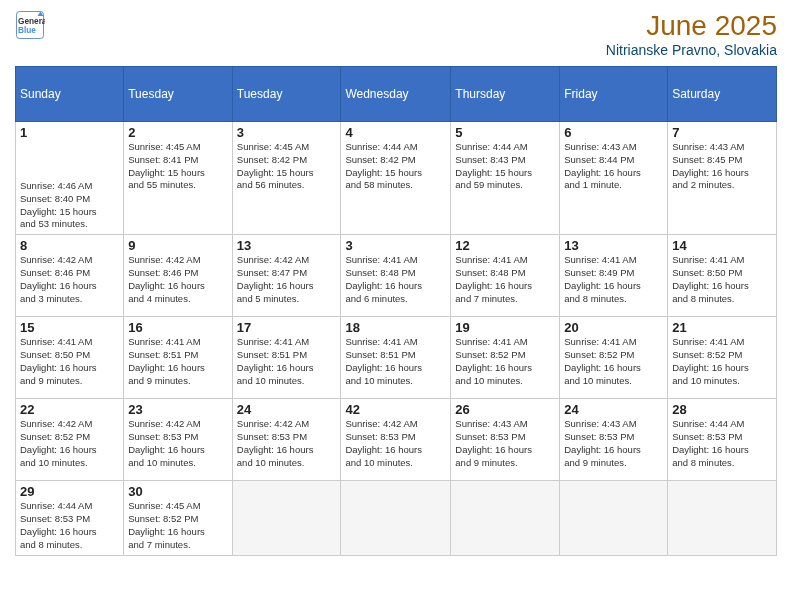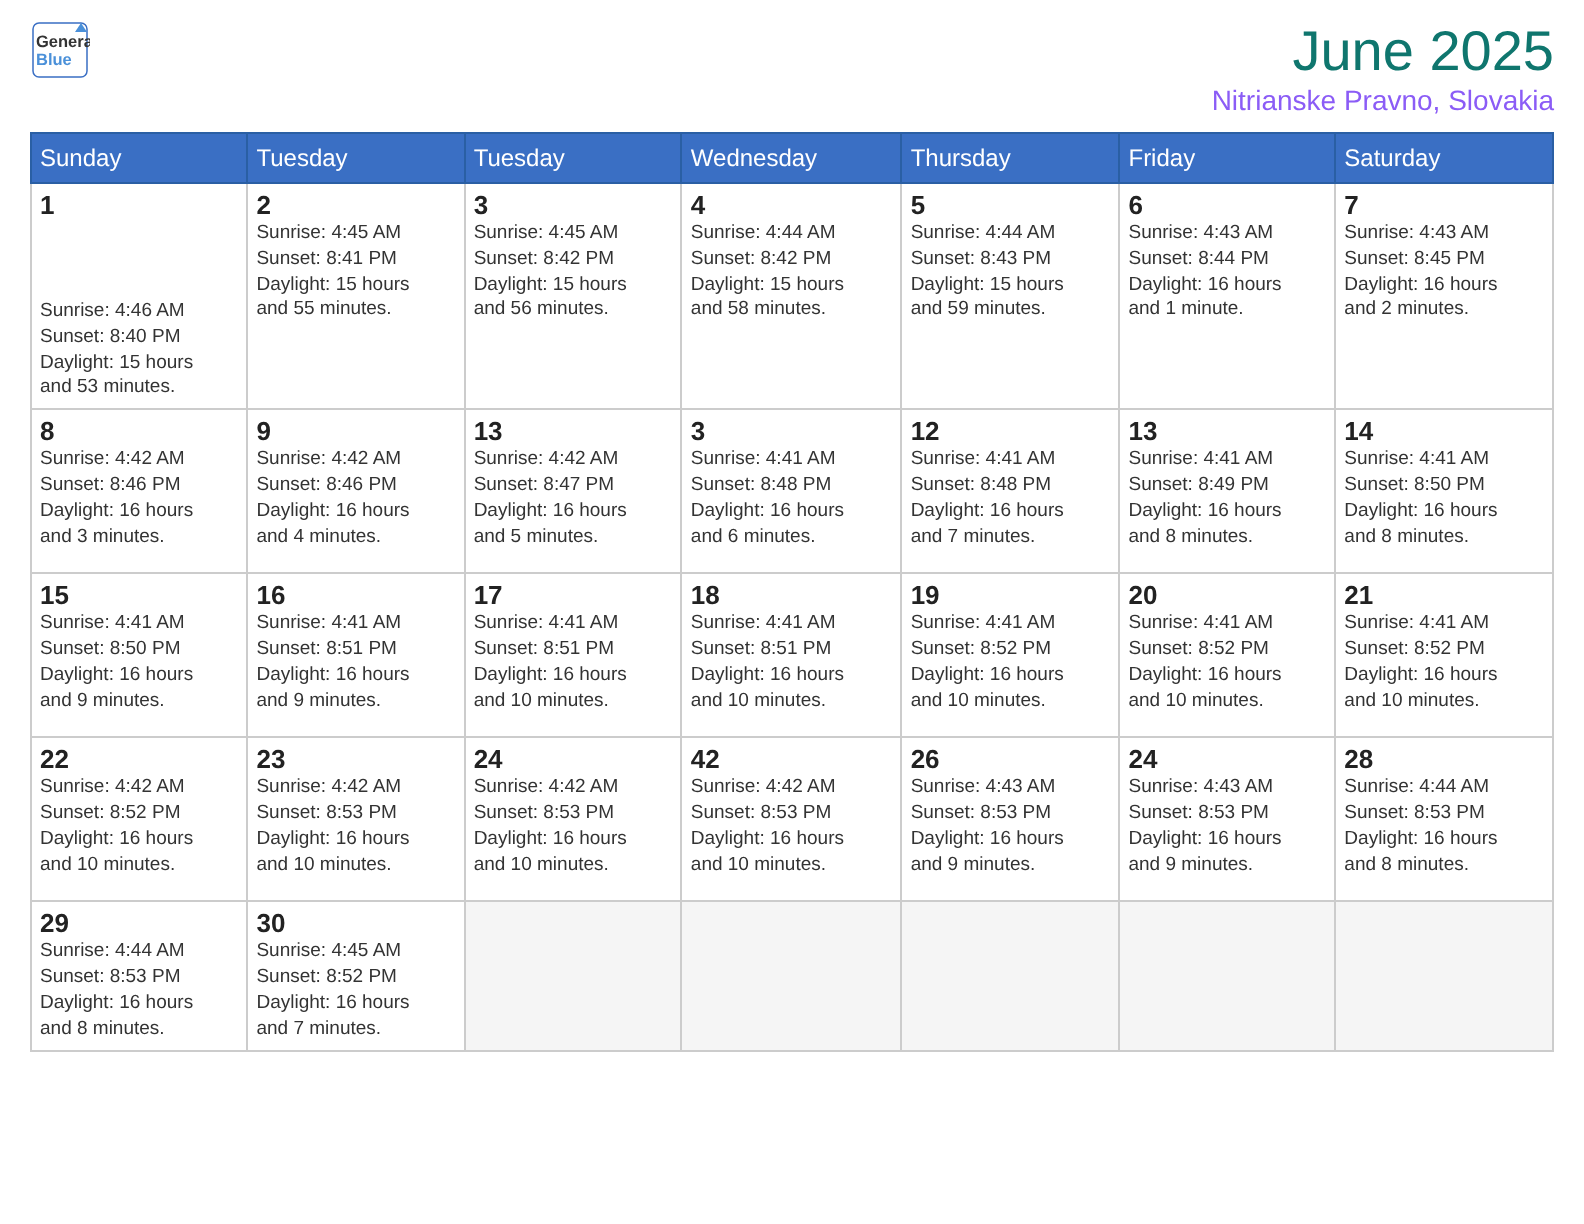"June 2025" .month-title { color: #0f766e -> #a16207 }
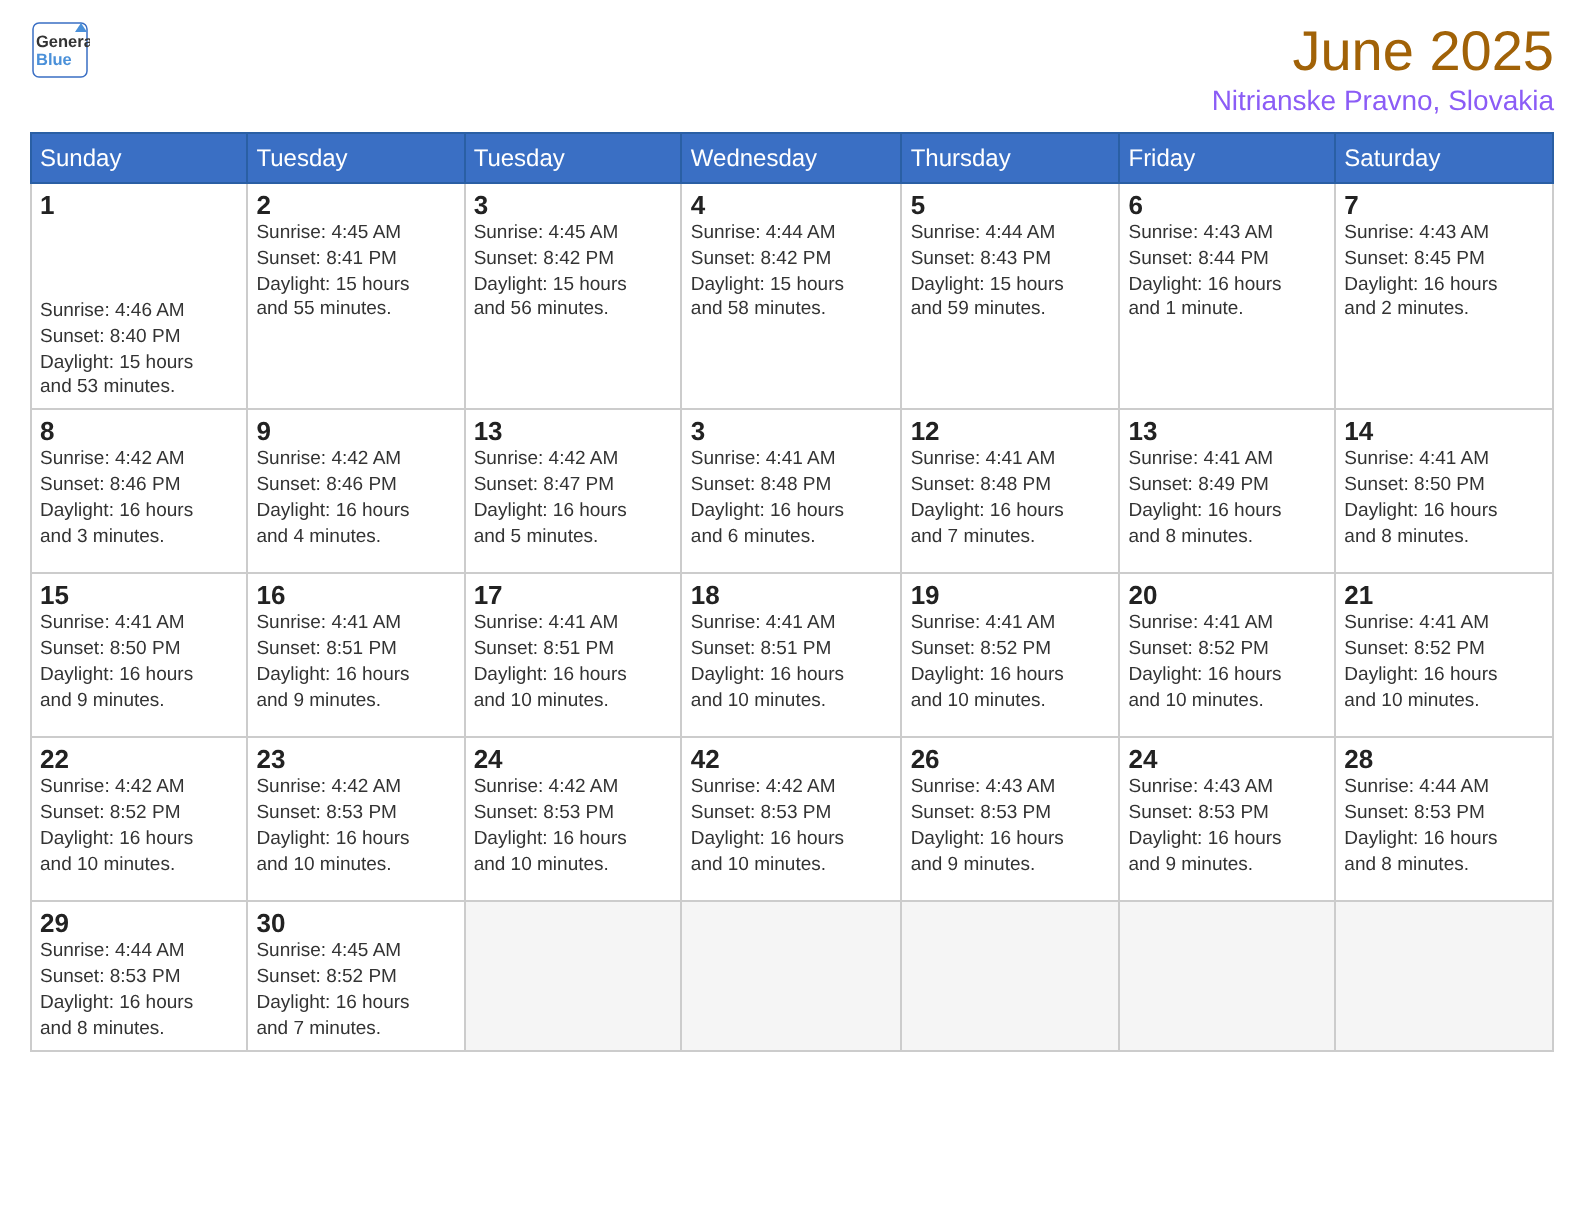"Nitrianske Pravno, Slovakia" .location { color: #8b5cf6 -> #0c4a6e }
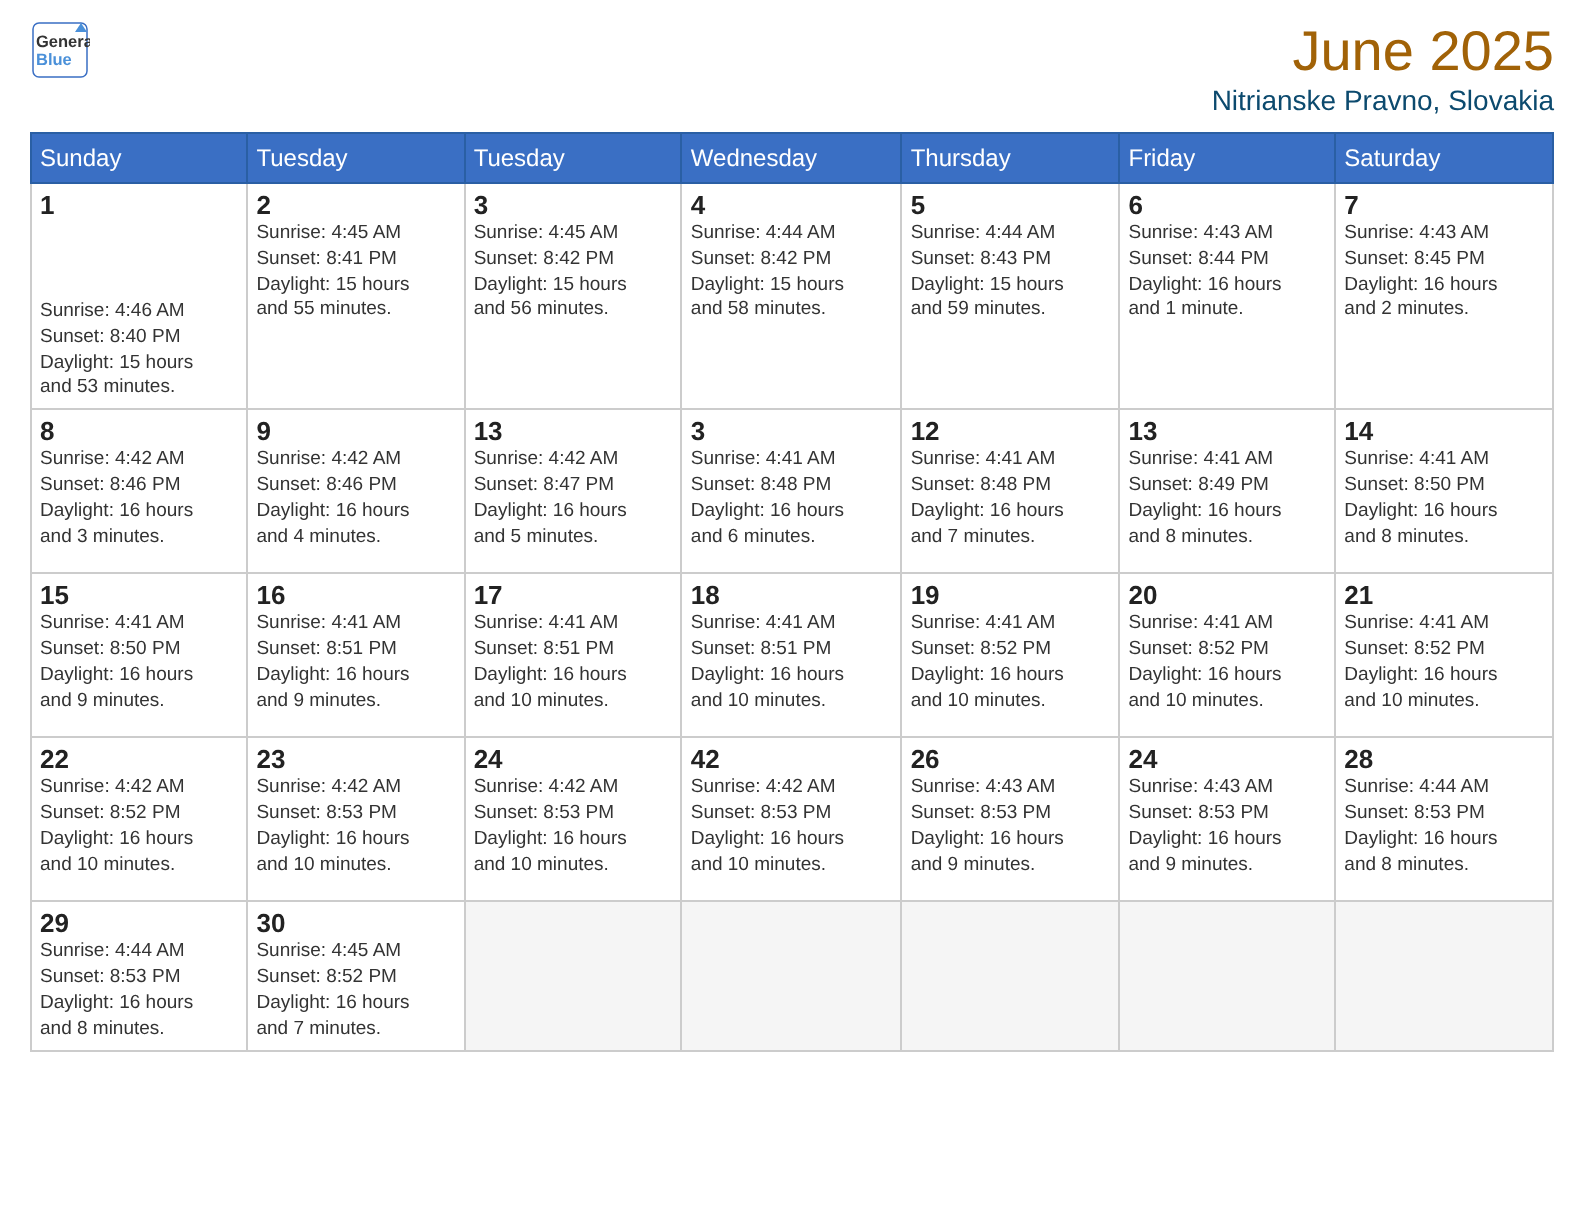"Sunday" .calendar th { padding: 5px 4px -> 20px 4px }
